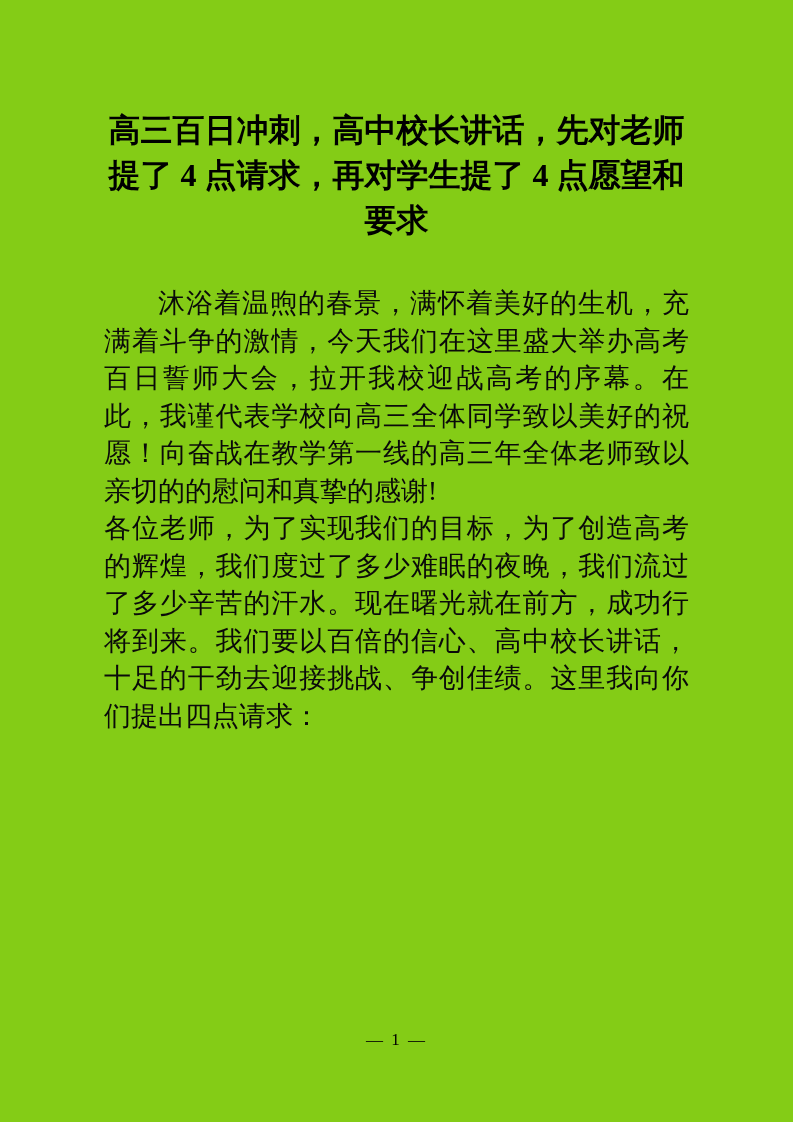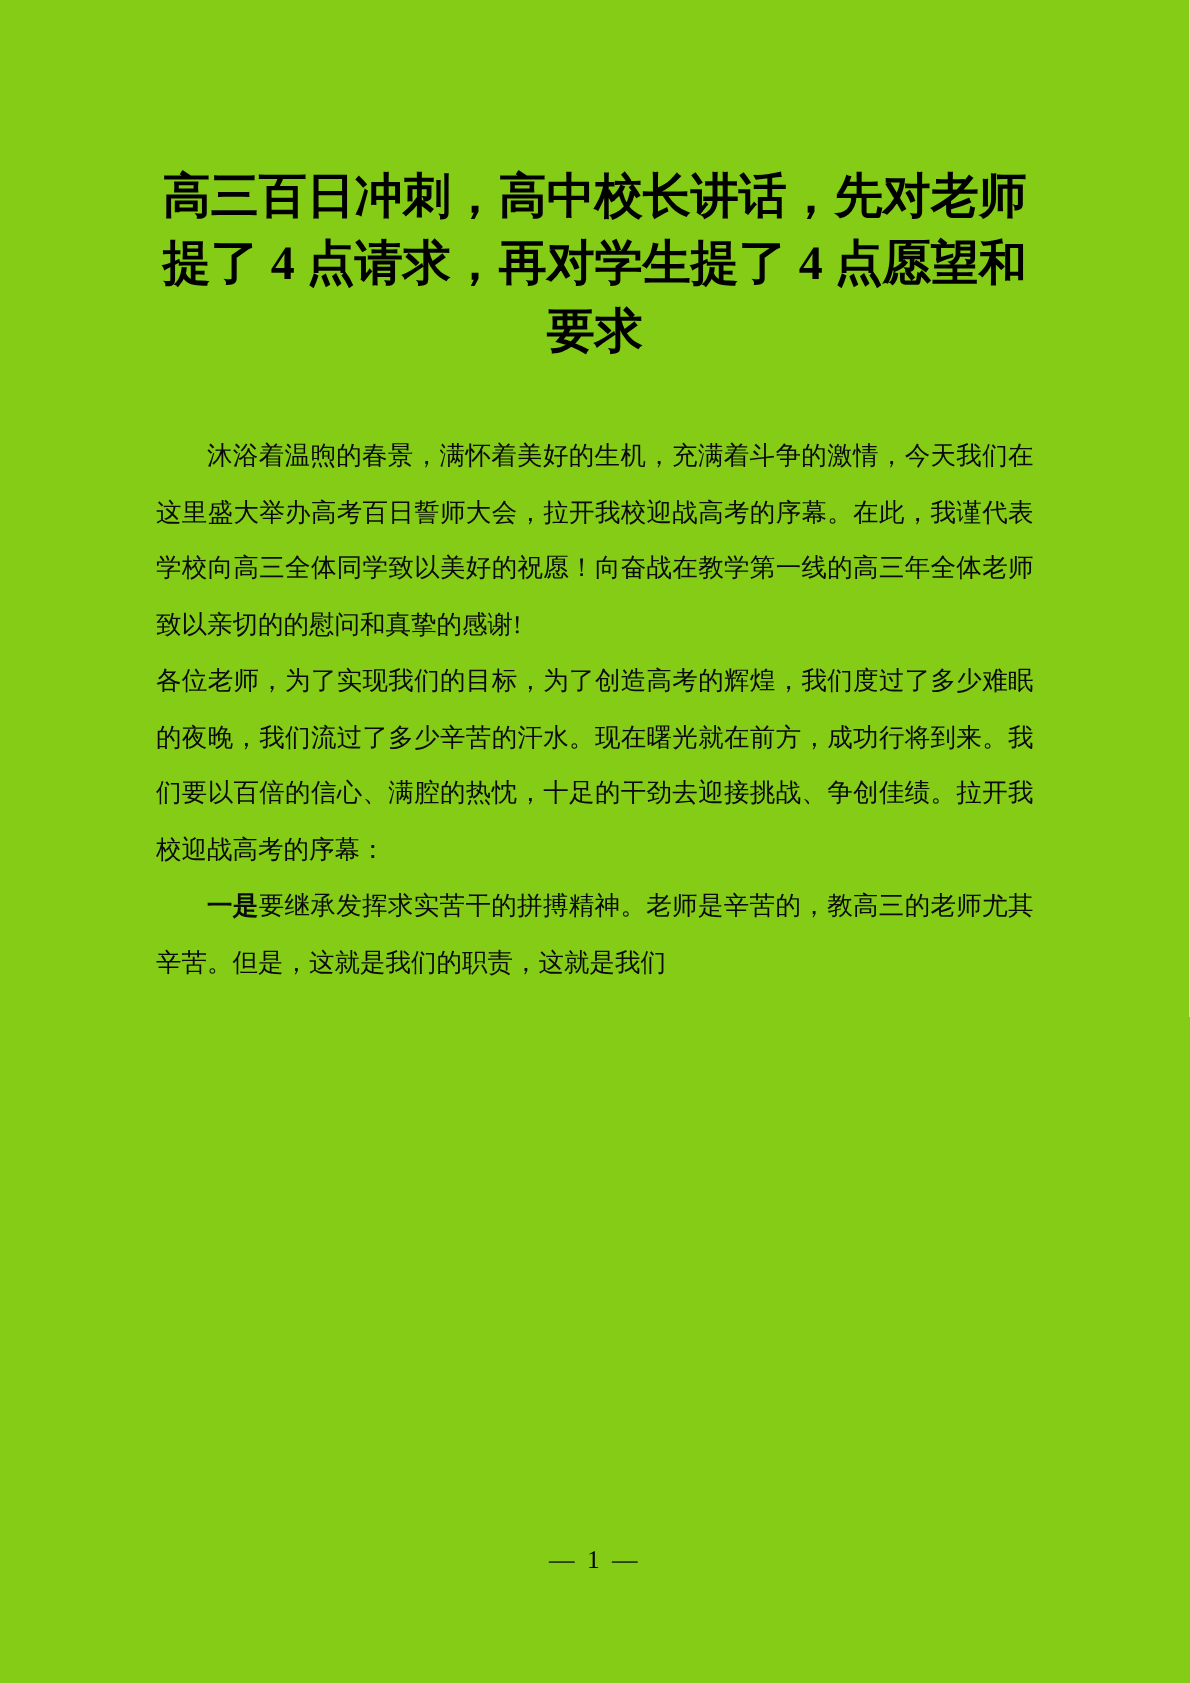"沐浴着温煦的春景，满怀着美好的生机，充满着斗争的激情，今天我们在这里盛大举办高考" .para { font-size: 17px -> 27px }
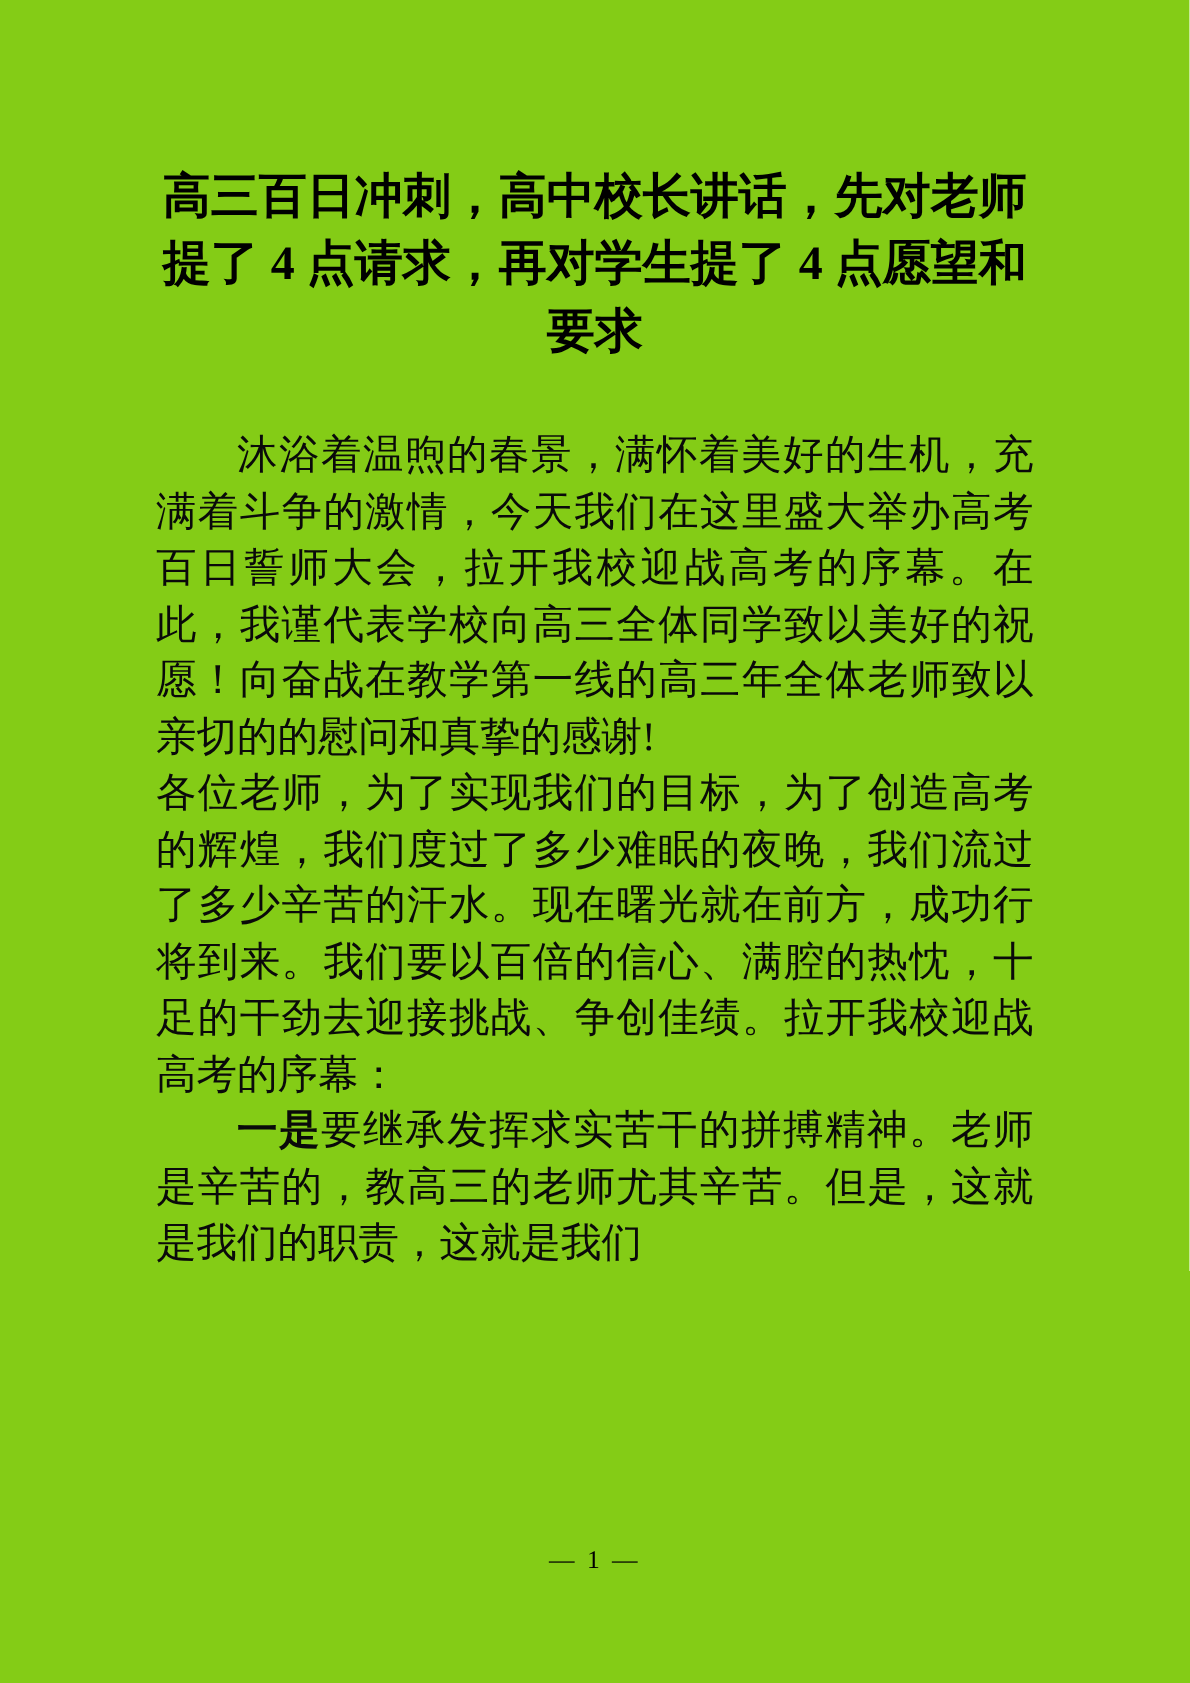"各位老师，为了实现我们的目标，为了创造高考的辉煌，我们度过了多少难眠的夜晚，我们" p.para { text: 满腔的热忱，十足的干劲去迎接挑战、争创佳绩。拉开我校迎战高考的序幕 -> 高中校长讲话，十足的干劲去迎接挑战、争创佳绩。这里我向你们提出四点请求 }
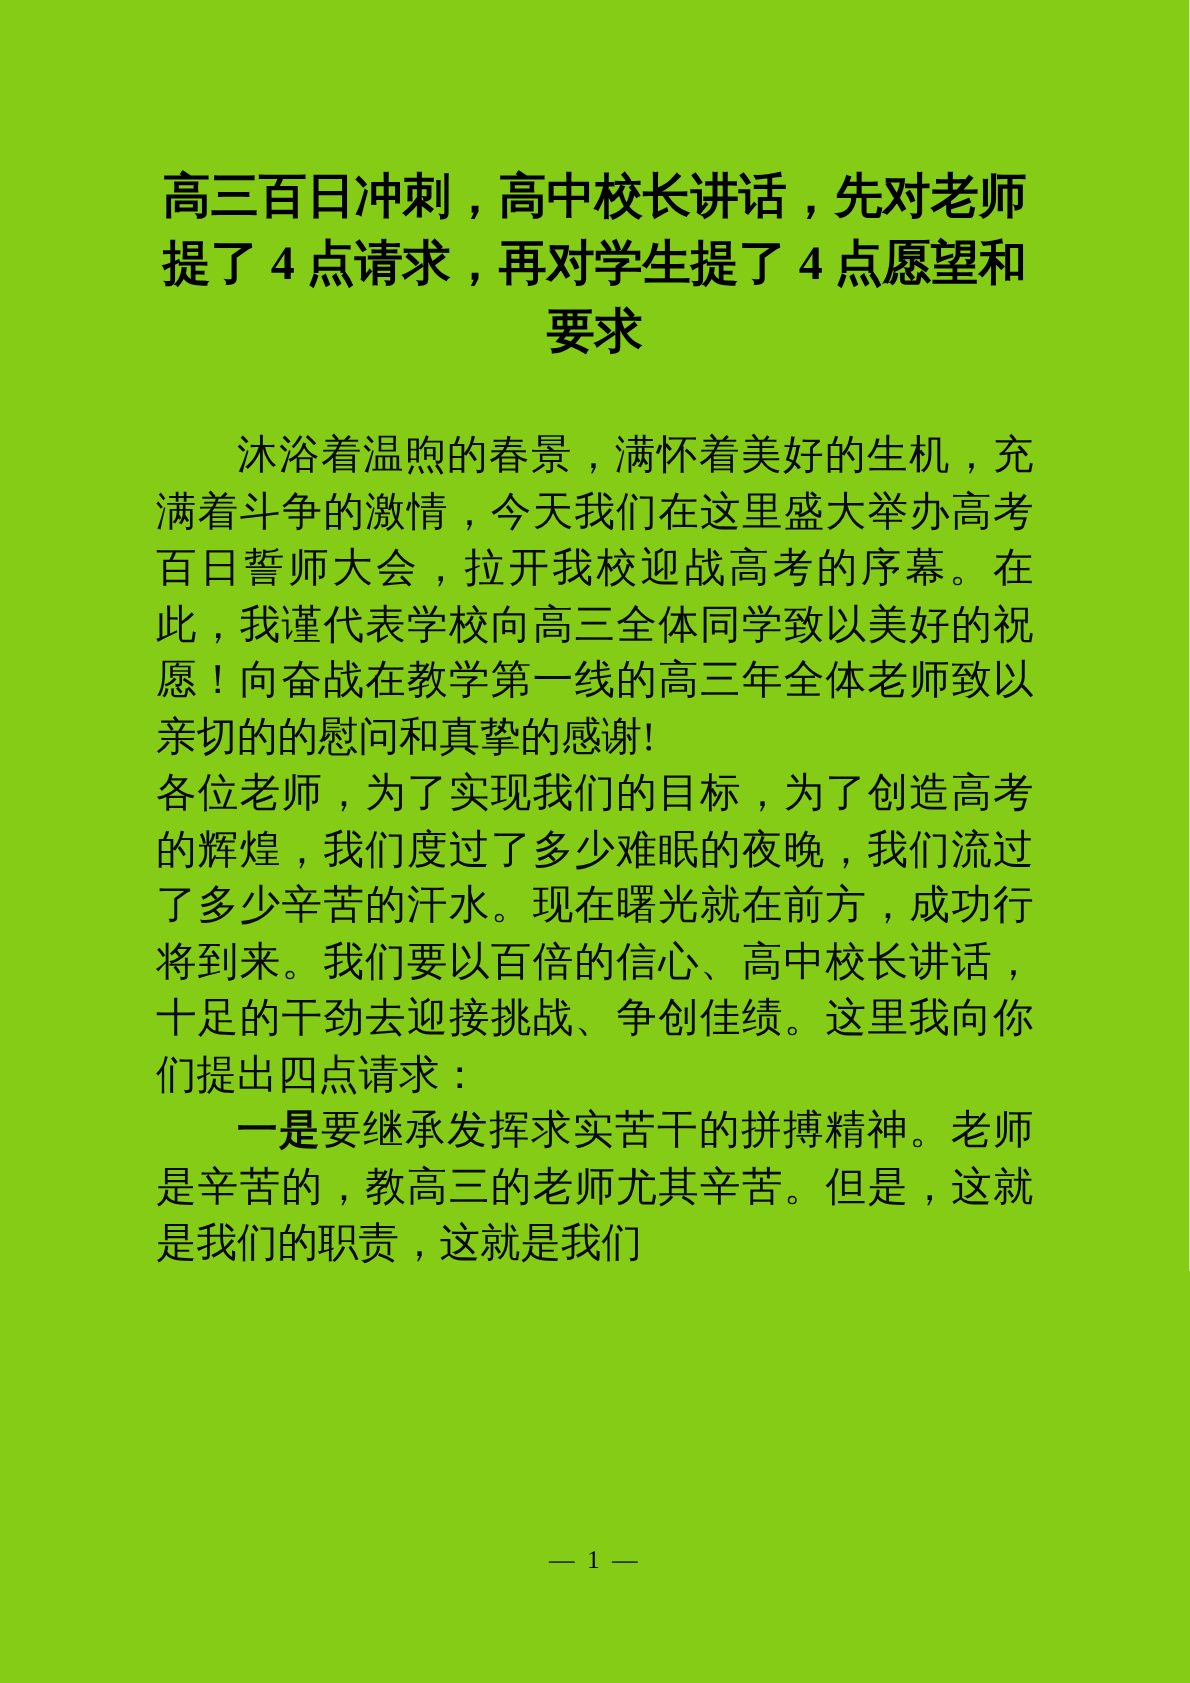"一是要继承发挥求实苦干的拼搏精神。老师是辛苦的，教高三的老师尤其辛苦。但是，这就" p.para { html: <p><span>一是</span><span>要继承发挥求实苦干的拼搏精神。老师是辛苦的，教高三的老师尤其辛苦。但是，这就是我们的职责，这就是我们</span></p> -> none }
